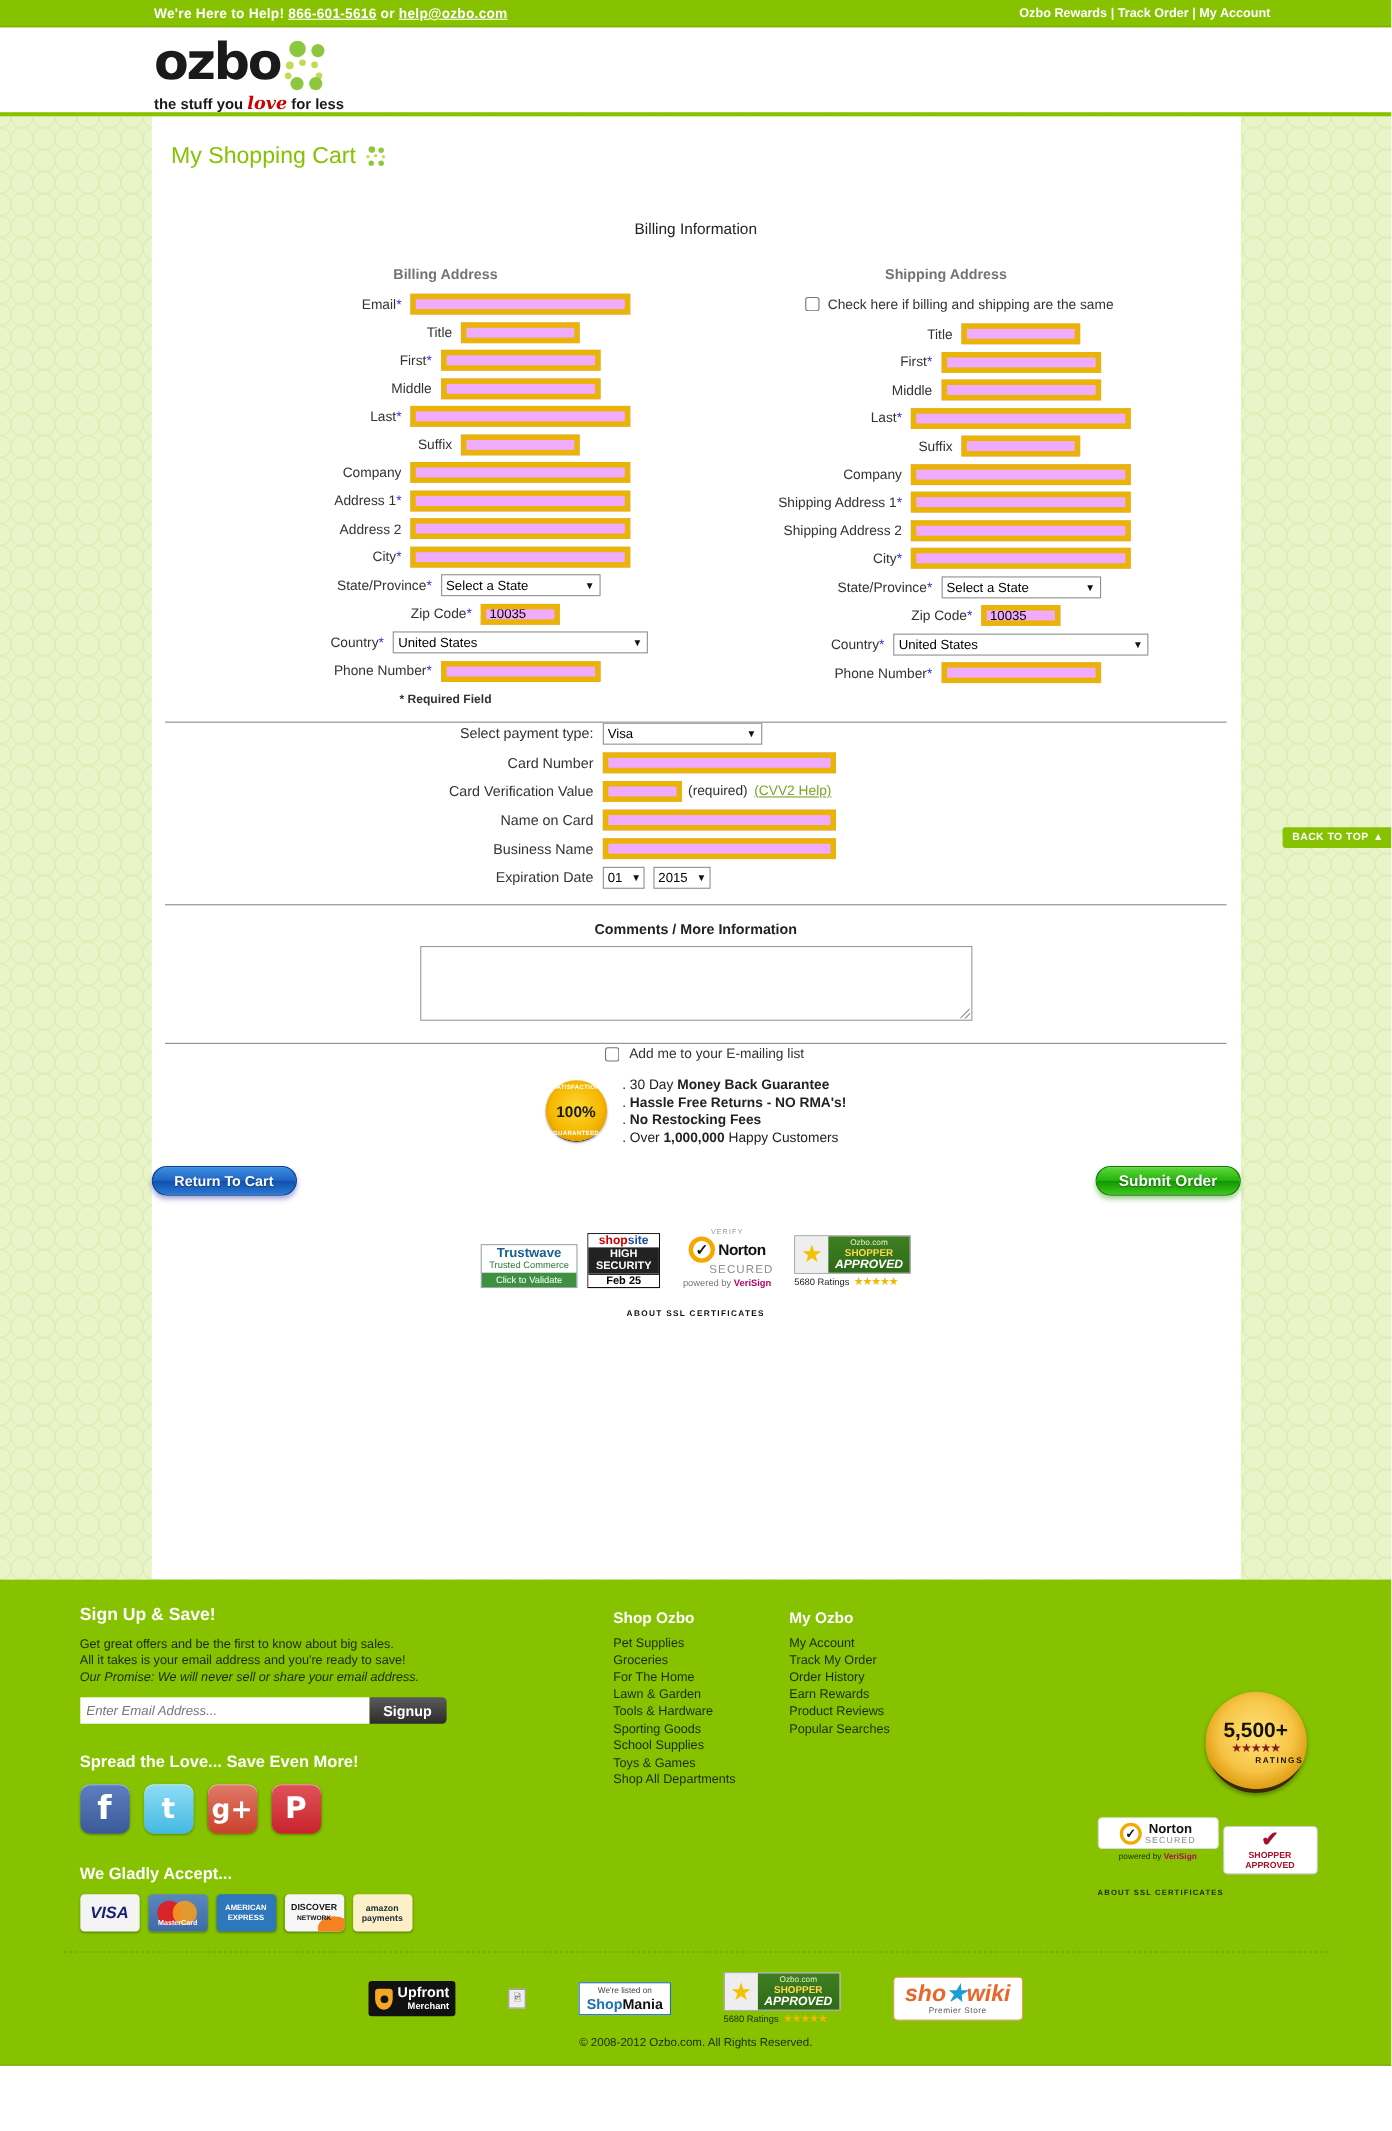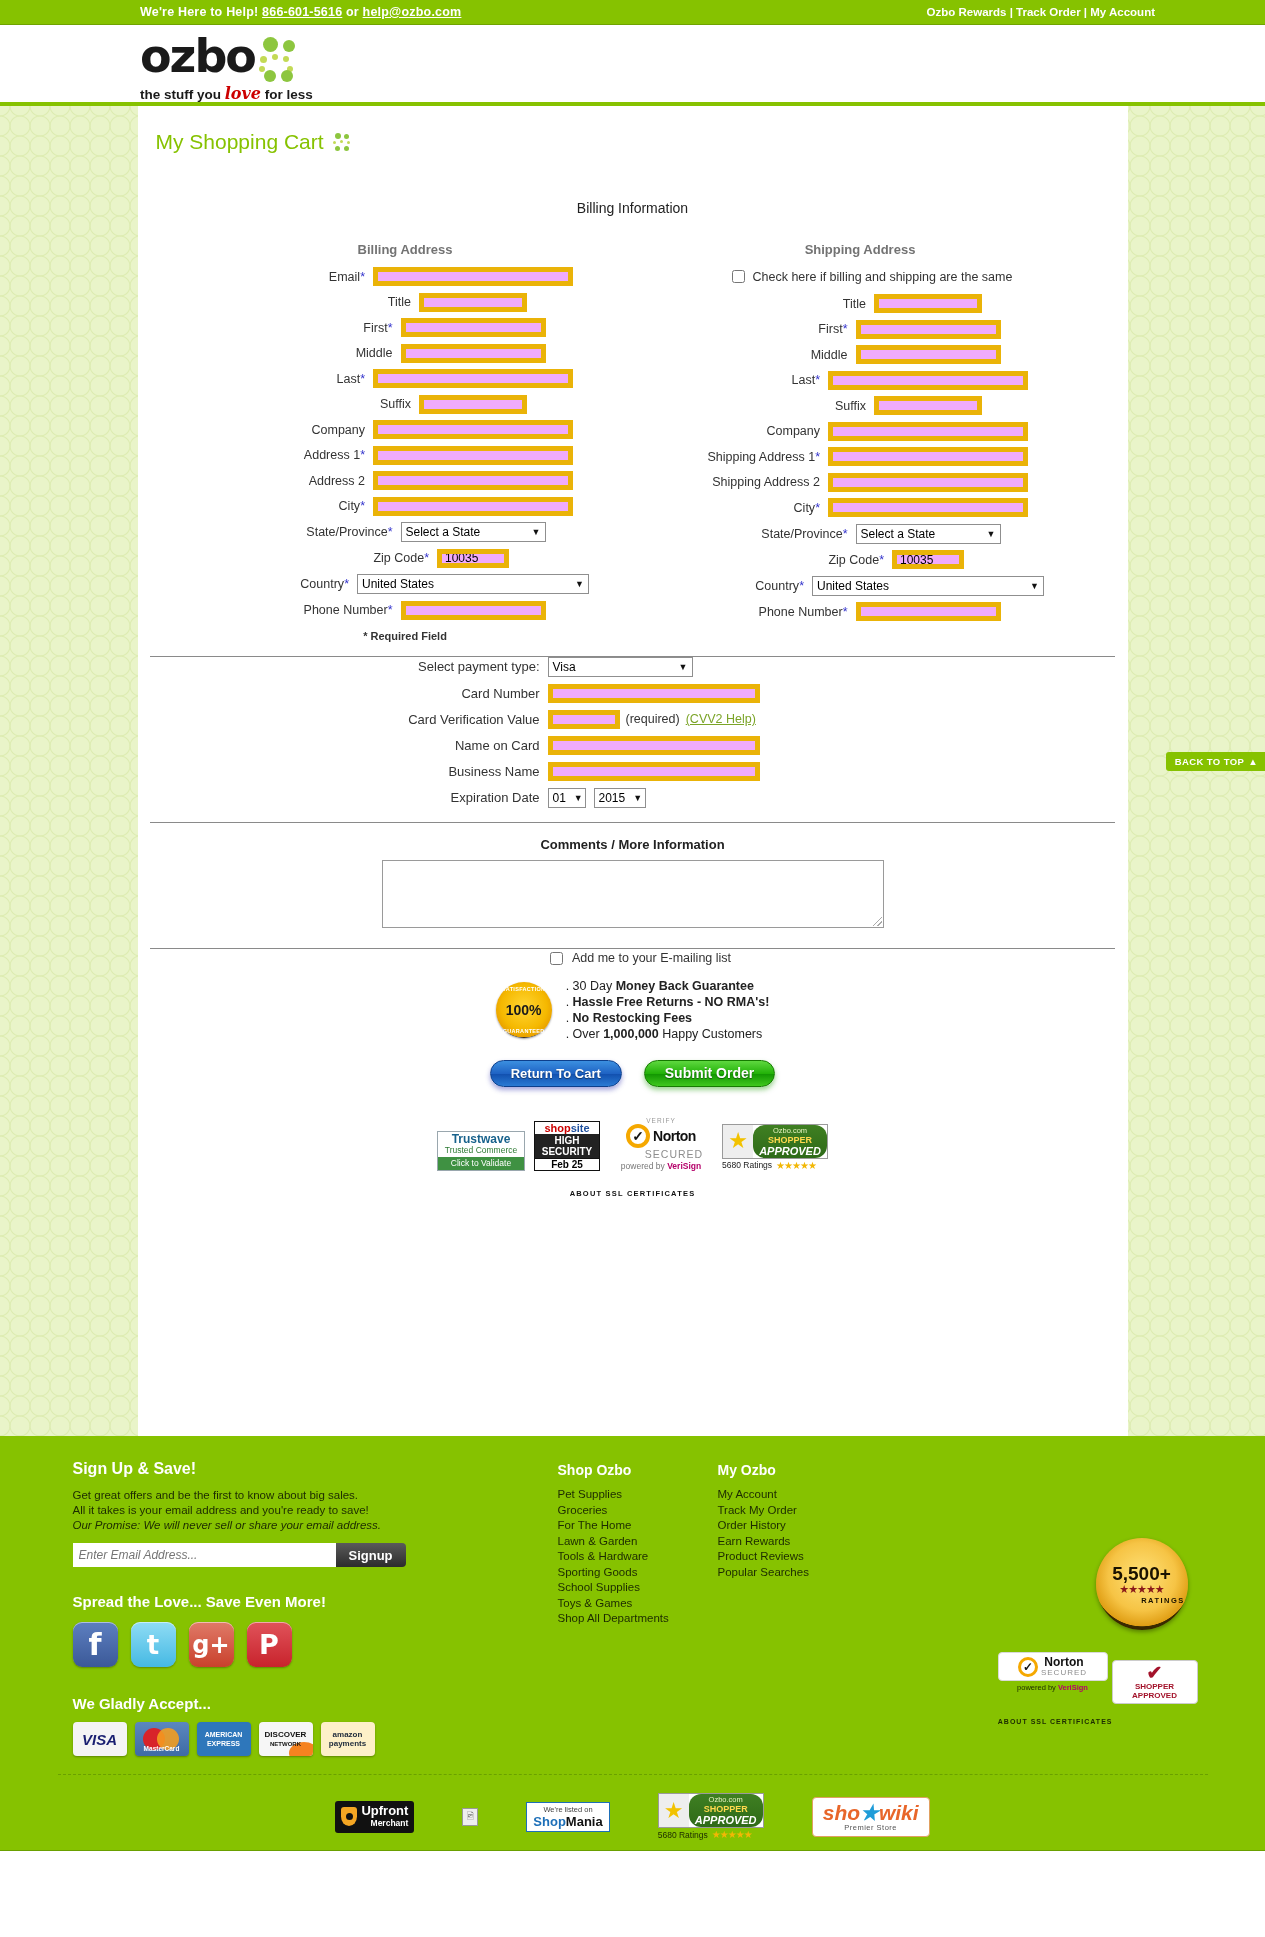"Return To Cart" .btns { justify-content: center -> space-between }
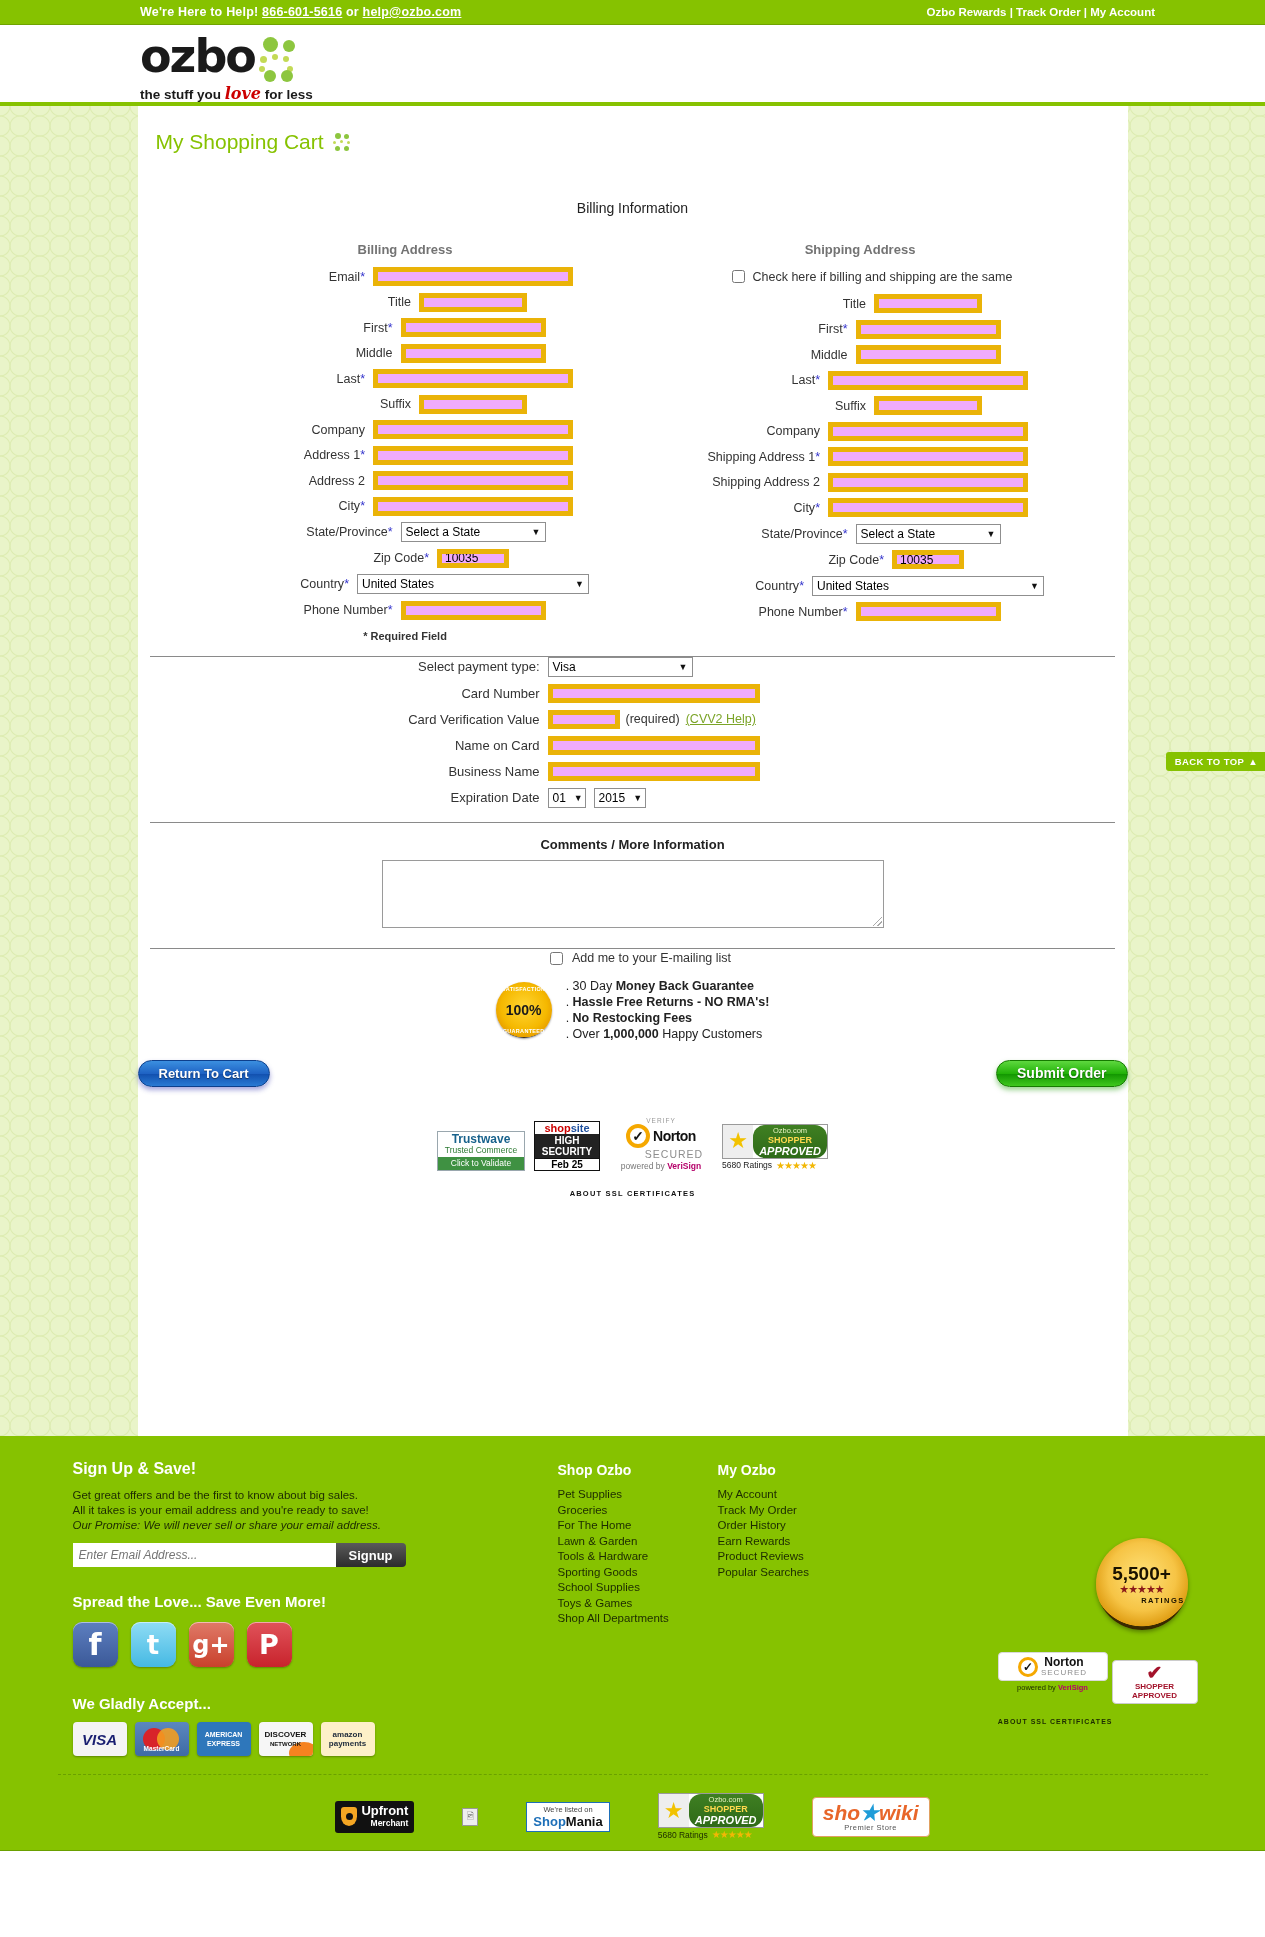"Ozbo.com" .sa-green { border-radius: 12px -> none }
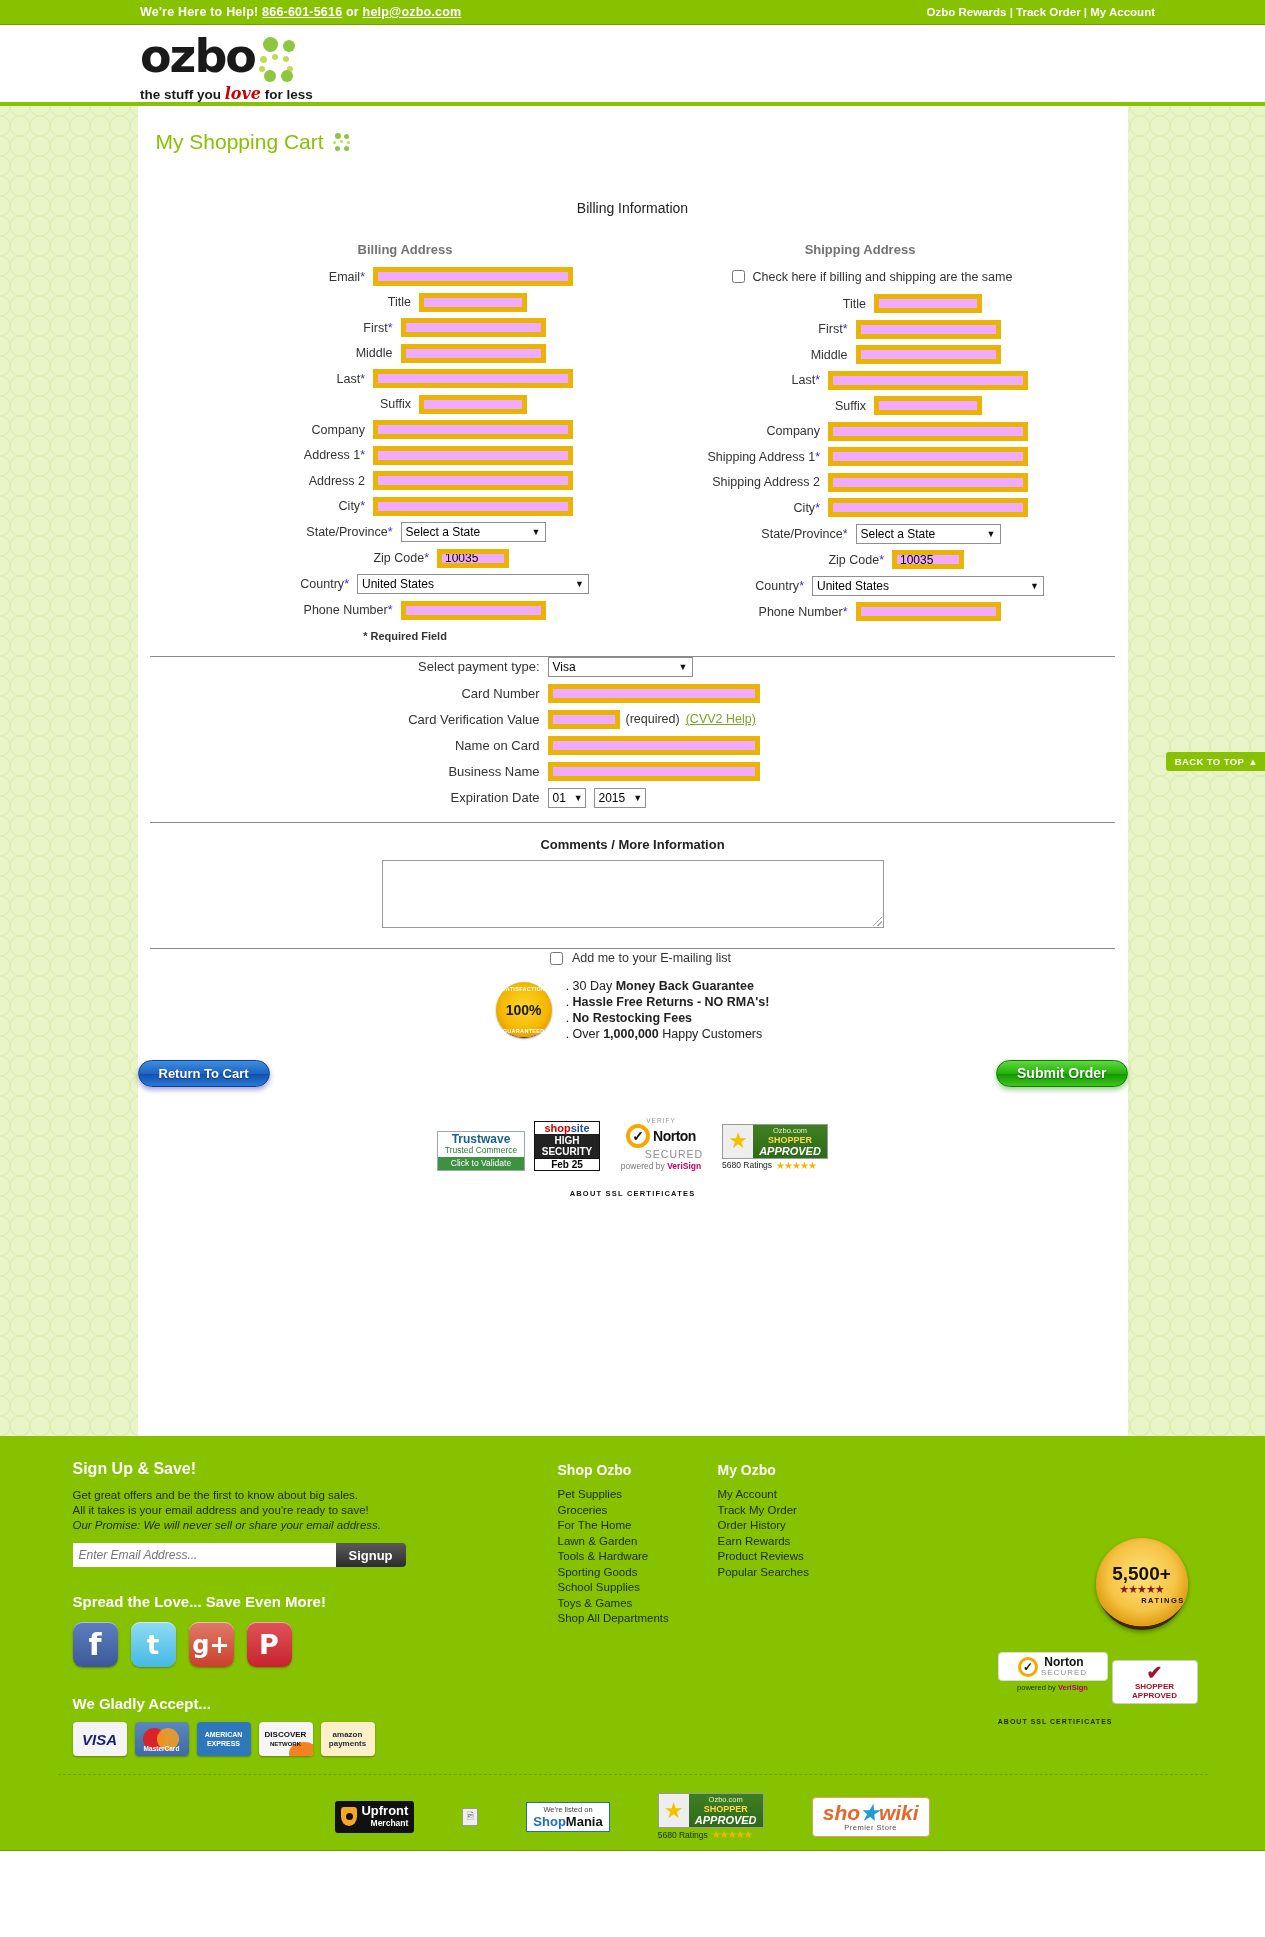"© 2008-2012 Ozbo.com. All Rights" div.copyright { html: none -> <div>© 2008-2012 Ozbo.com. All Rights Reserved.</div> }
